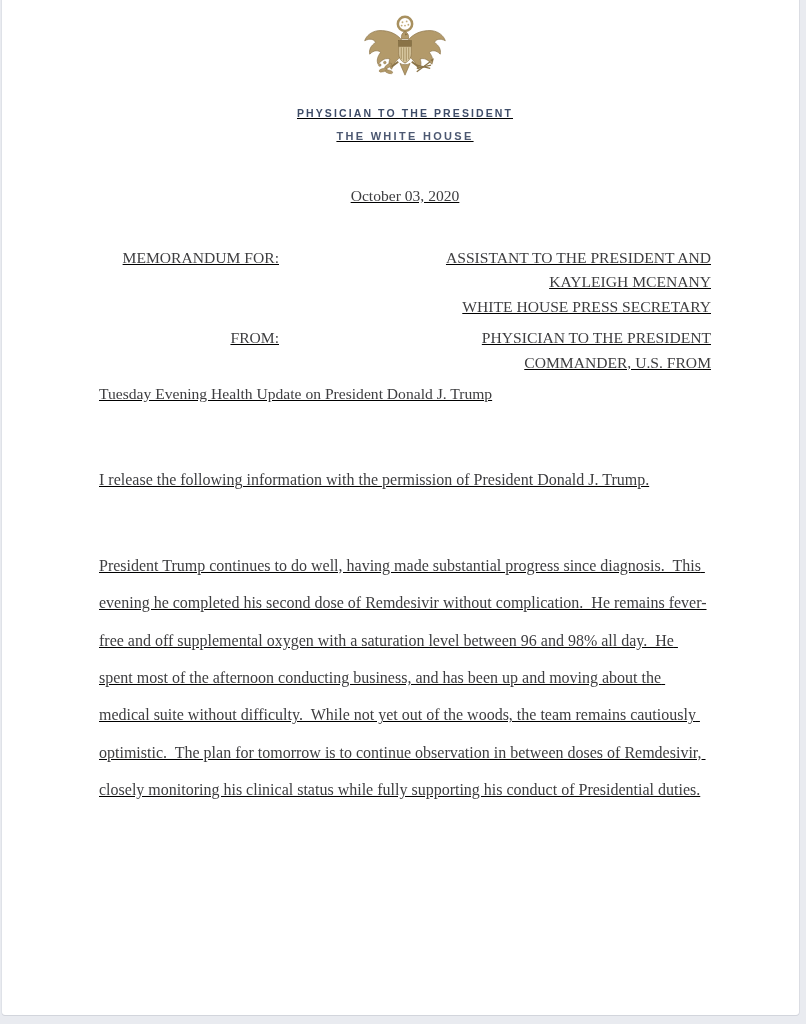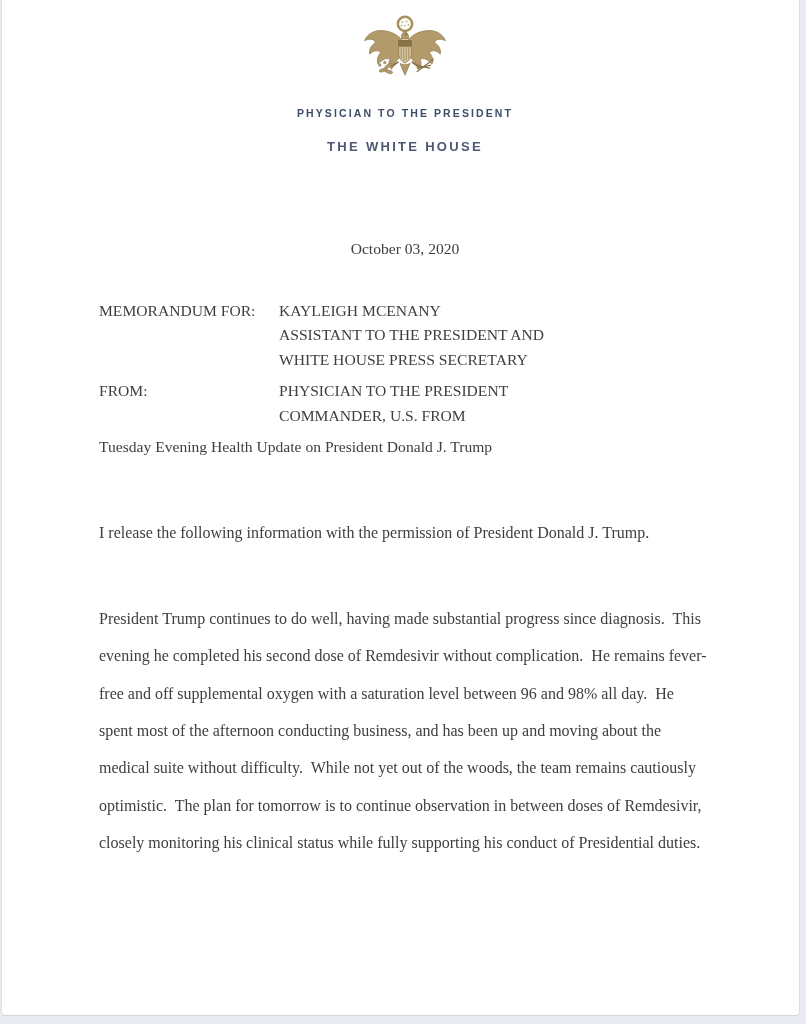"PHYSICIAN TO THE PRESIDENT" .page { text-decoration: none -> underline }
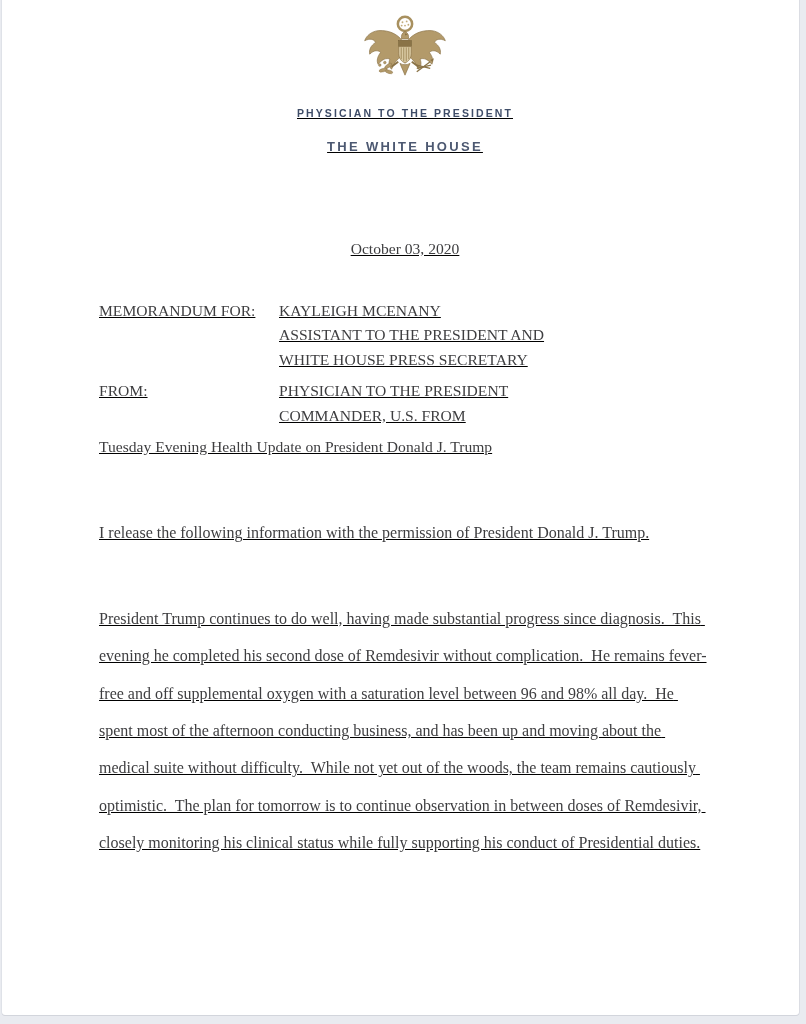"THE WHITE HOUSE" .lh-sub { font-size: 13px -> 11px; margin-top: 20px -> 11px }
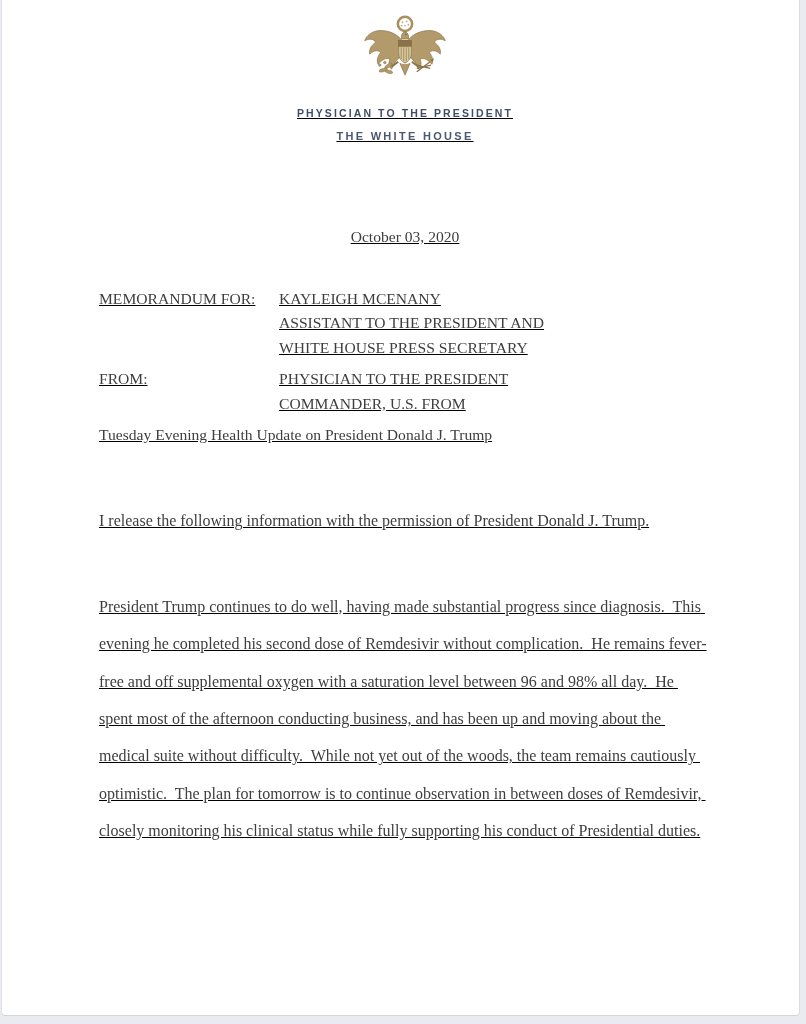"October 03, 2020" .date-line { margin-top: 86px -> 45px }
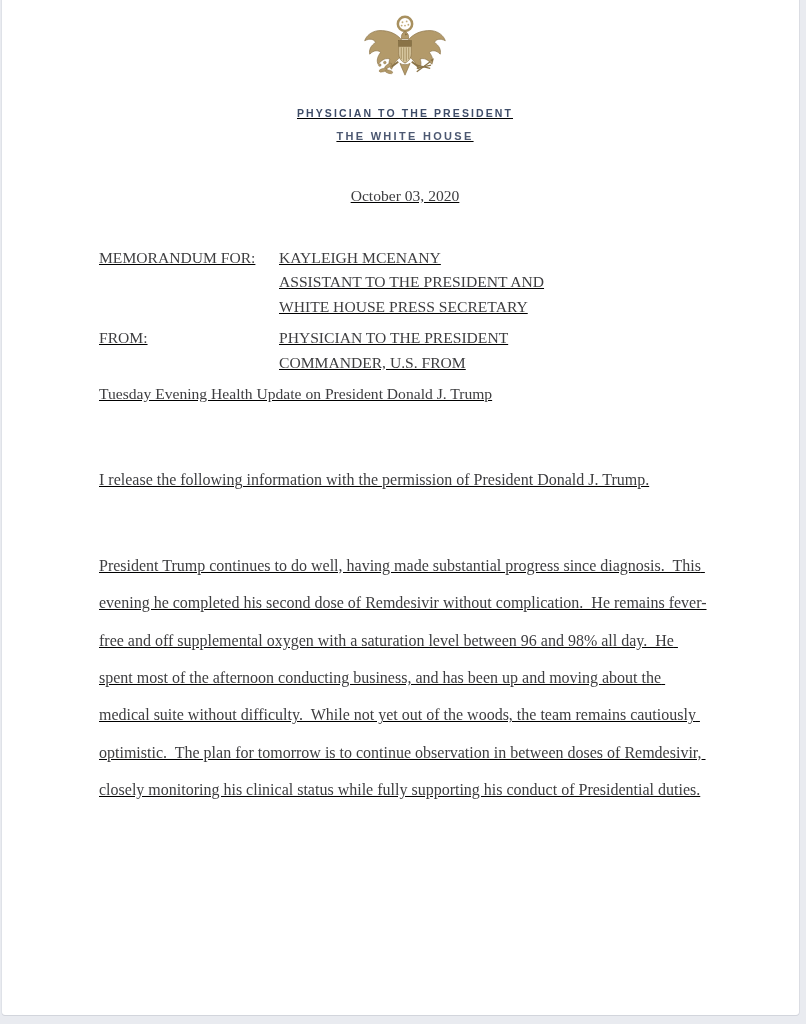"MEMORANDUM FOR:" .memo-row { text-align: none -> right }
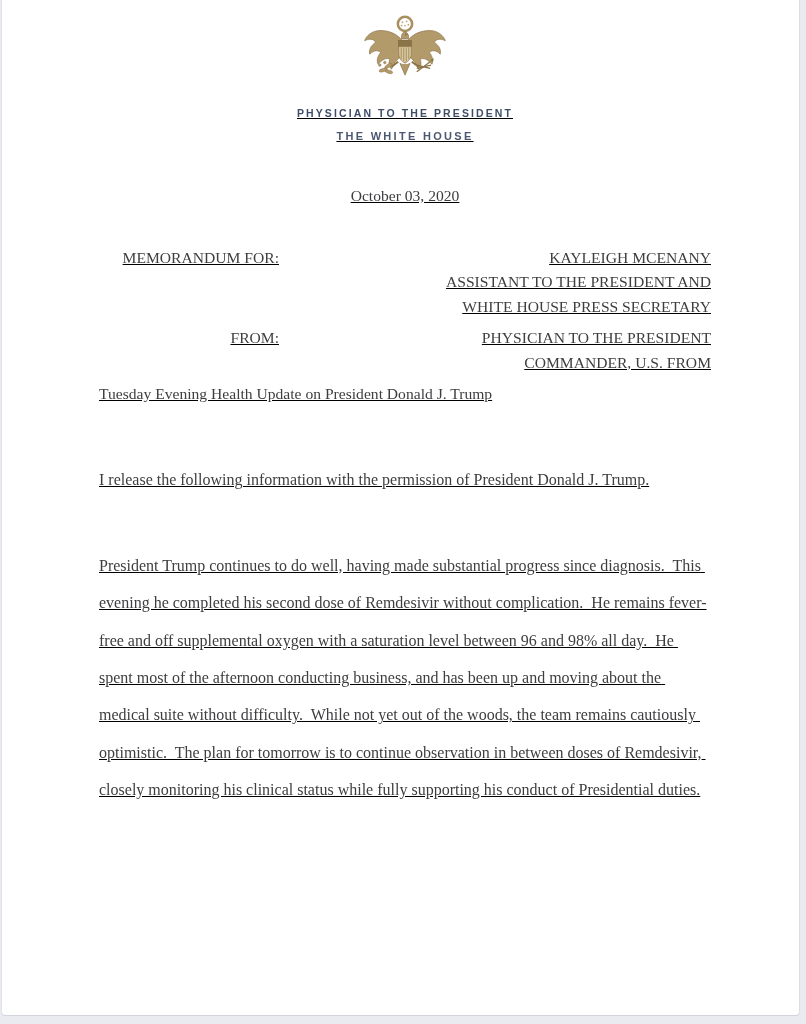"KAYLEIGH MCENANY" div { order: before "ASSISTANT TO THE PRESIDENT AND" -> after "ASSISTANT TO THE PRESIDENT AND" }
